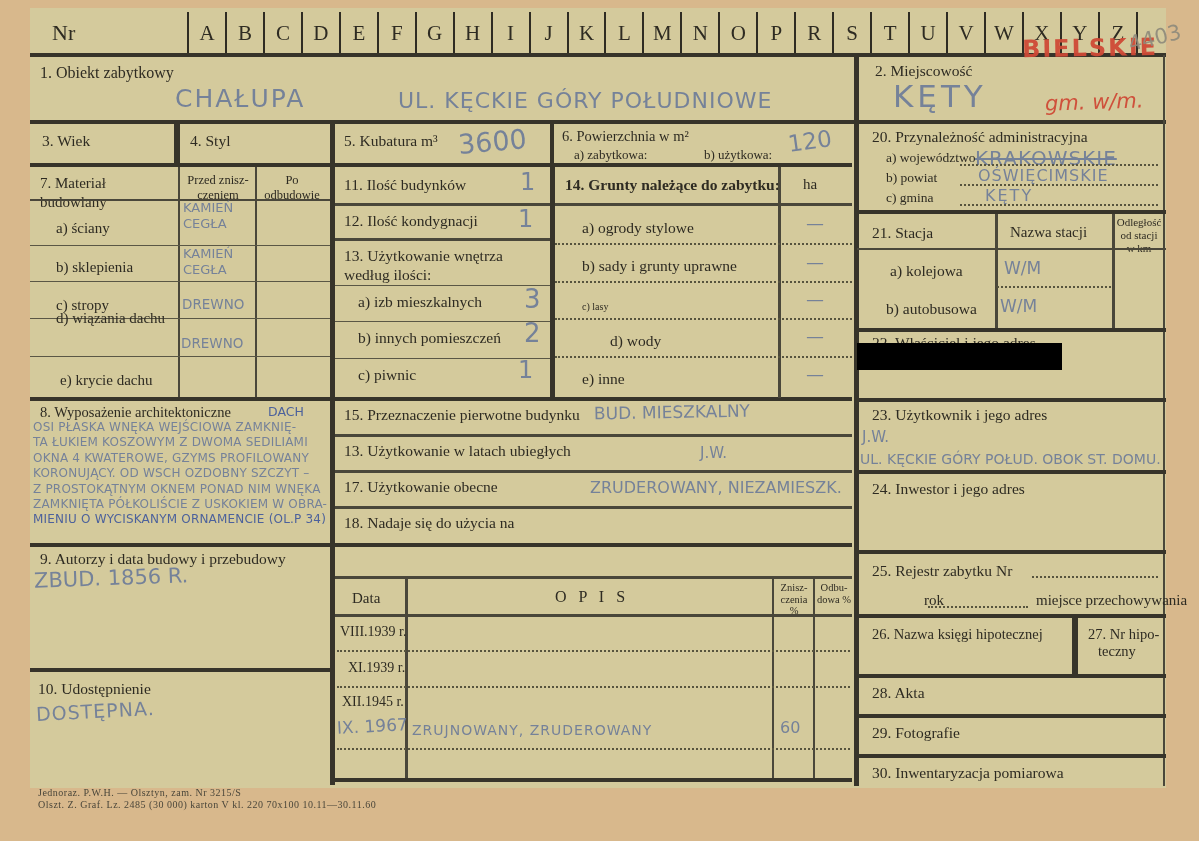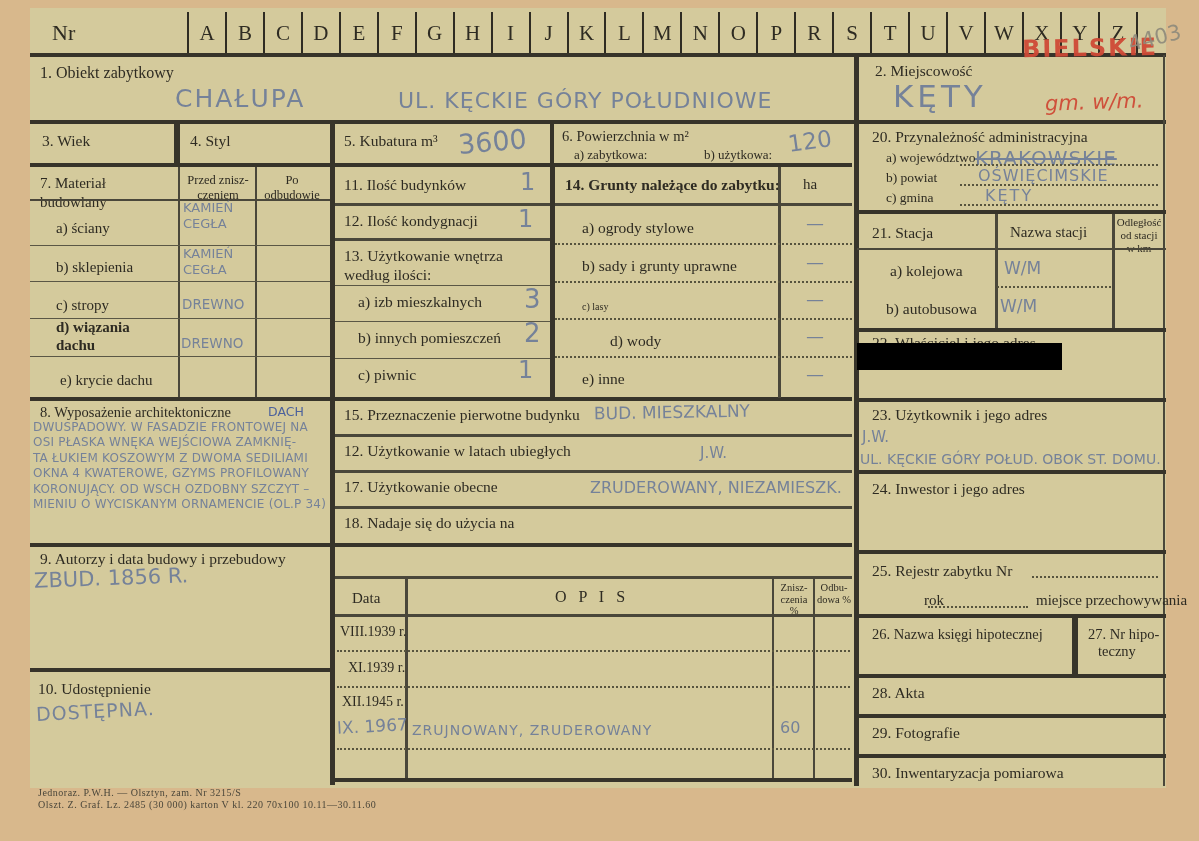"d) wiązania dachu" div.lbl { font-weight: bold -> none; top: 318px -> 309px }
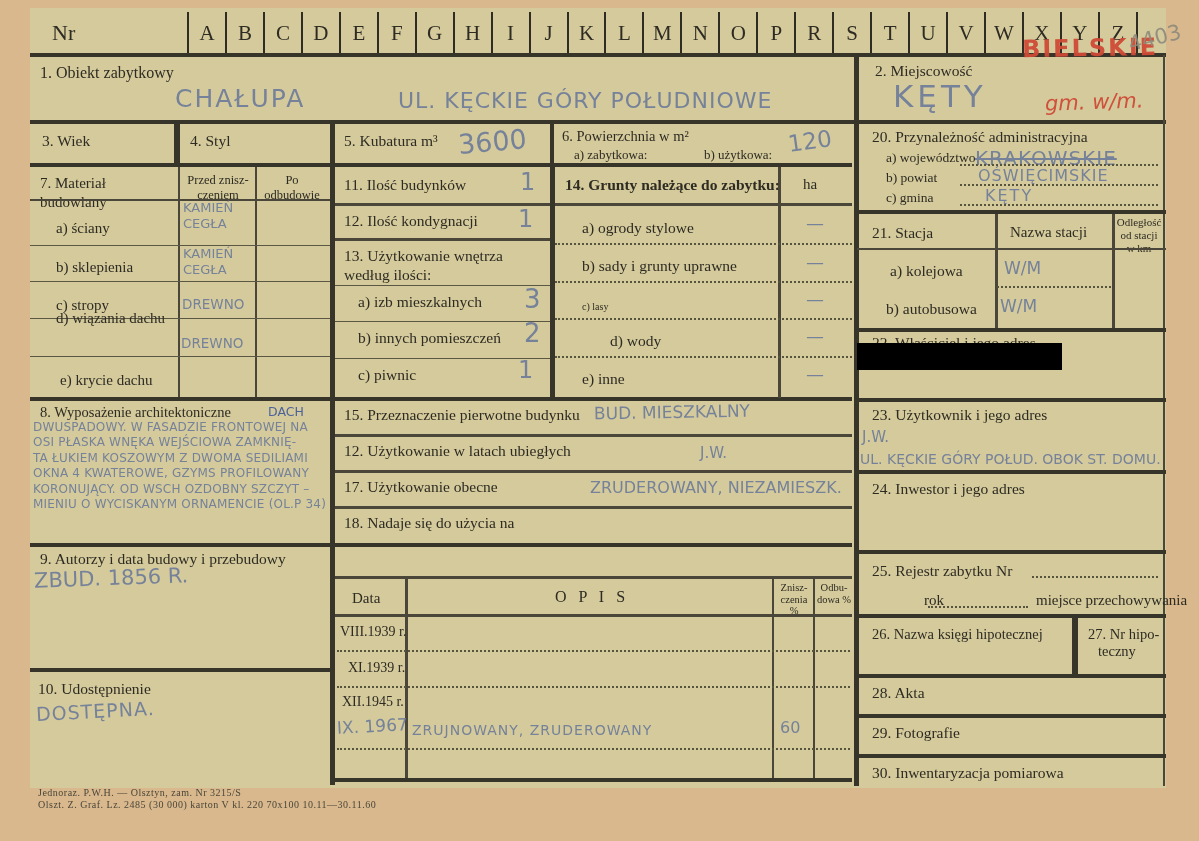"DWUSPADOWY. W FASADZIE FRONTOWEJ NA" div { html: <div>DWUSPADOWY. W FASADZIE FRONTOWEJ NA</div> -> none }
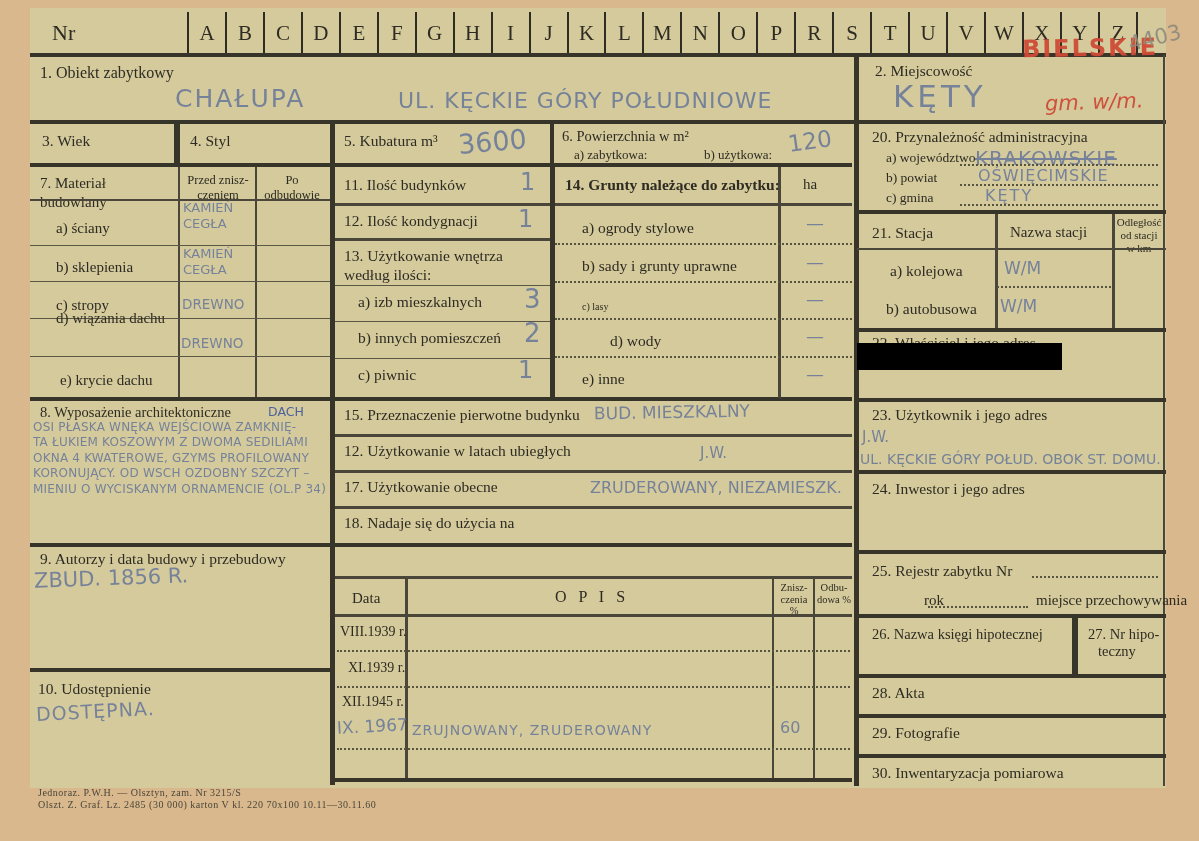"12. Użytkowanie w latach ubiegłych" div.lbl { text: 12 -> 13 }
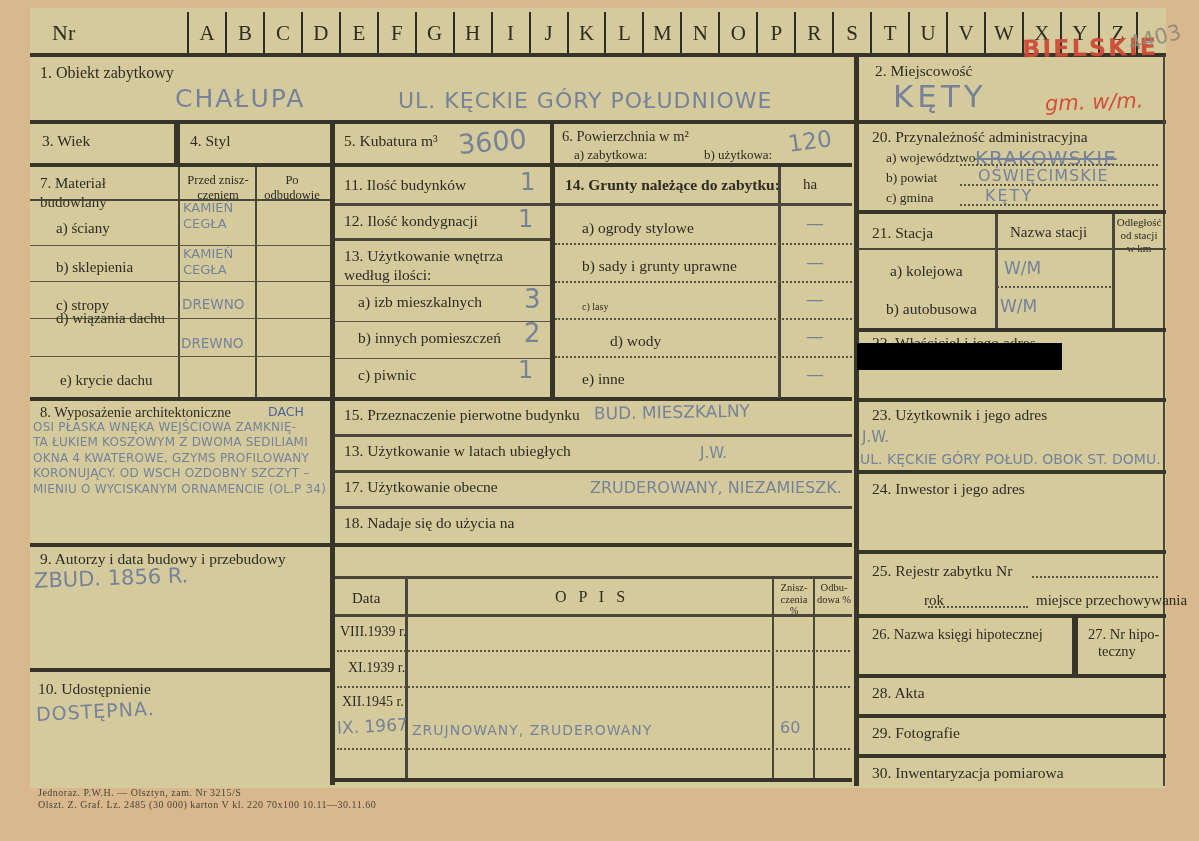"Z PROSTOKĄTNYM OKNEM PONAD NIM" div { html: none -> <div>Z PROSTOKĄTNYM OKNEM PONAD NIM WNĘKA</div> }
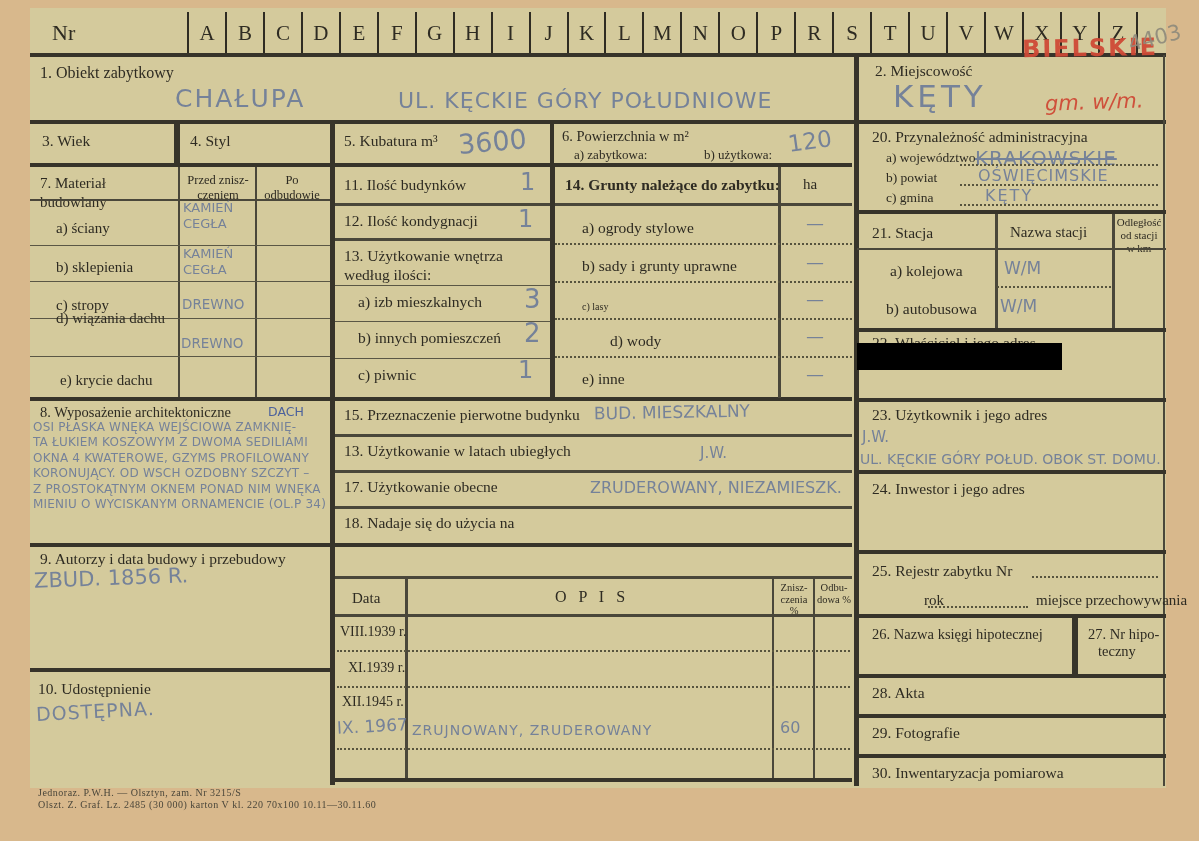"ZAMKNIĘTA PÓŁKOLIŚCIE Z USKOKIEM W" div { html: none -> <div>ZAMKNIĘTA PÓŁKOLIŚCIE Z USKOKIEM W OBRA-</div> }
